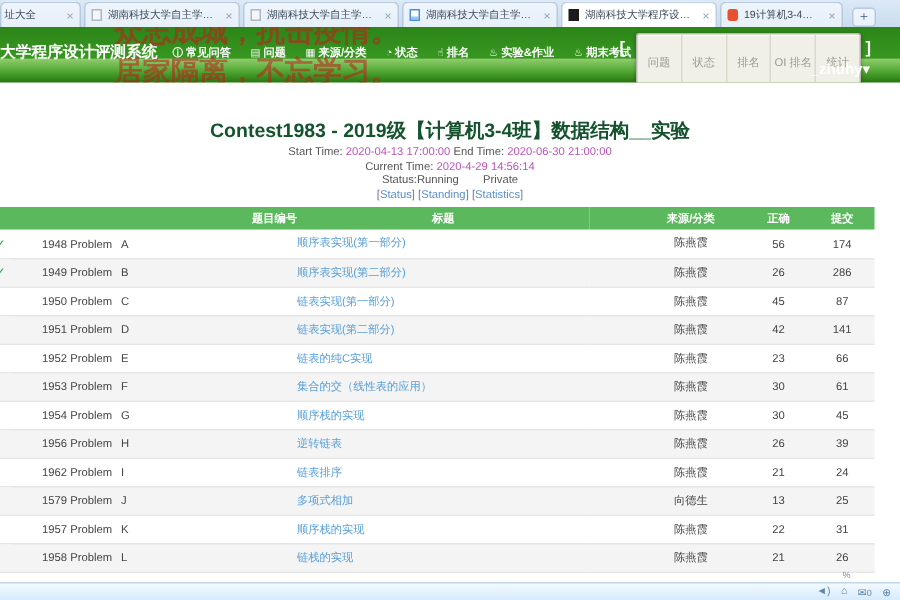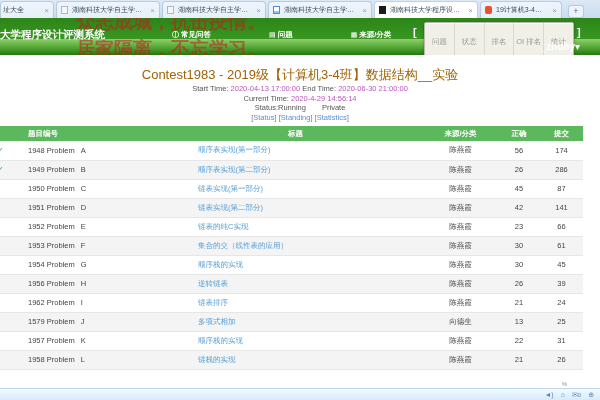"大学程序设计评测系统" .navrow { gap: 12px -> none }
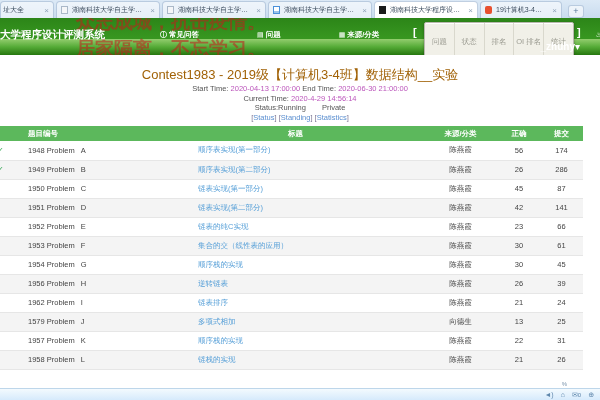"常见问答" .nav-item { margin-left: 45px -> none }
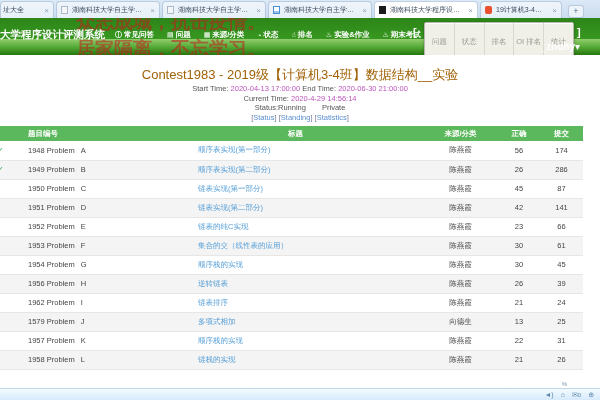"Contest1983 - 2019级【计算机3-4班】数据结构__实验" .ctitle { color: #a16207 -> #14532d; font-weight: 400 -> 700; margin-top: 11px -> 23px }
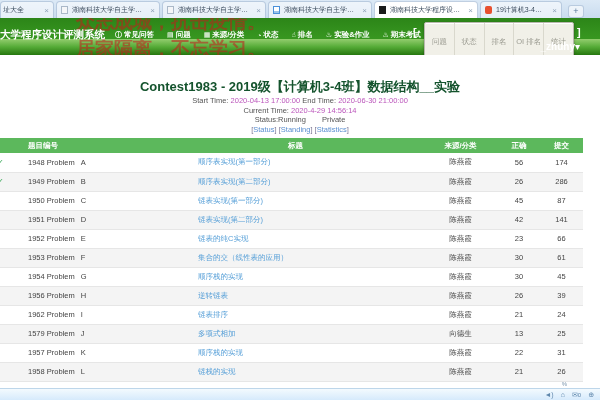"题目编号" th.h-num { text-align: left -> right }
